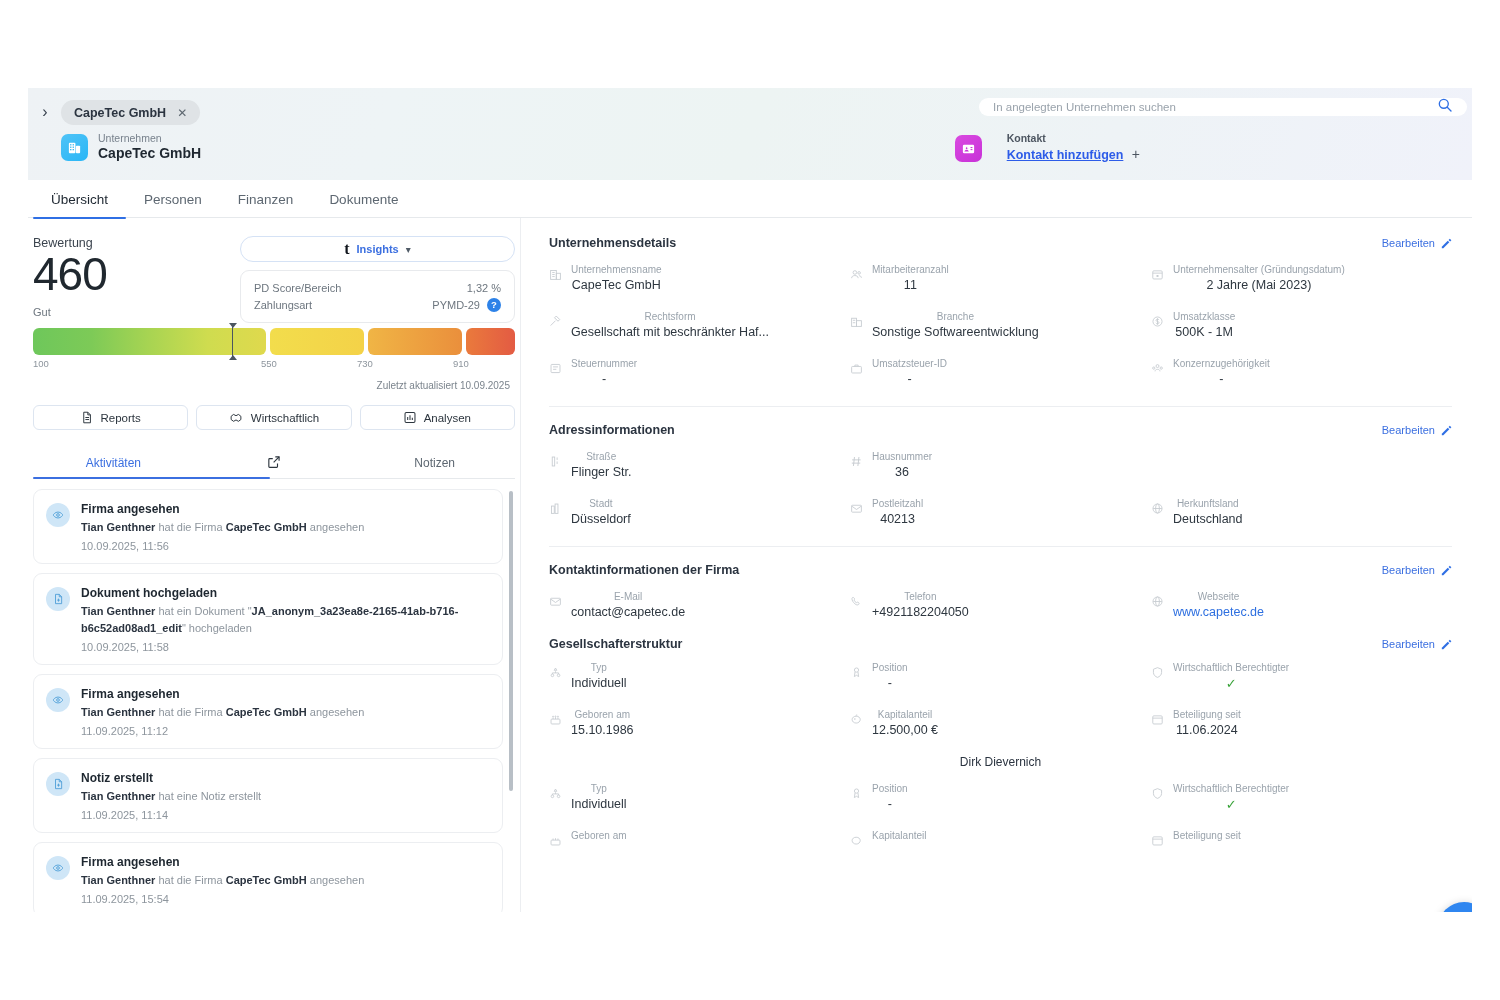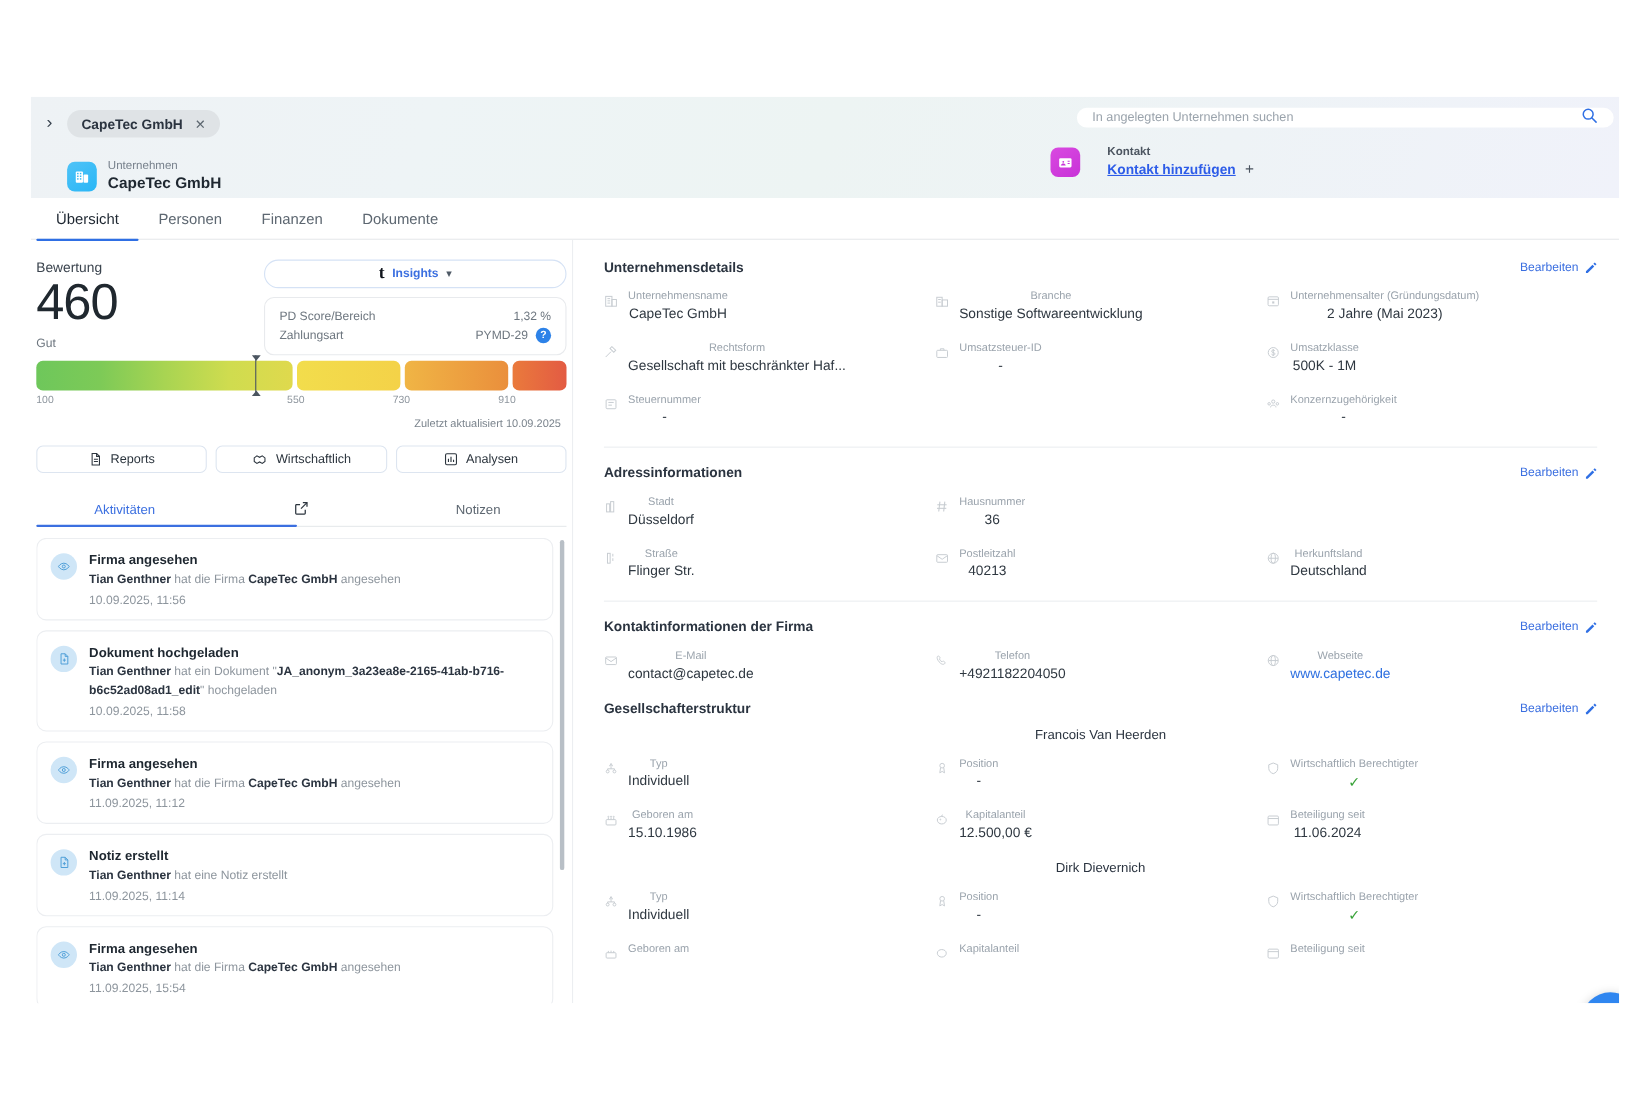"Unternehmen" .ent { top: 57px -> 44px }
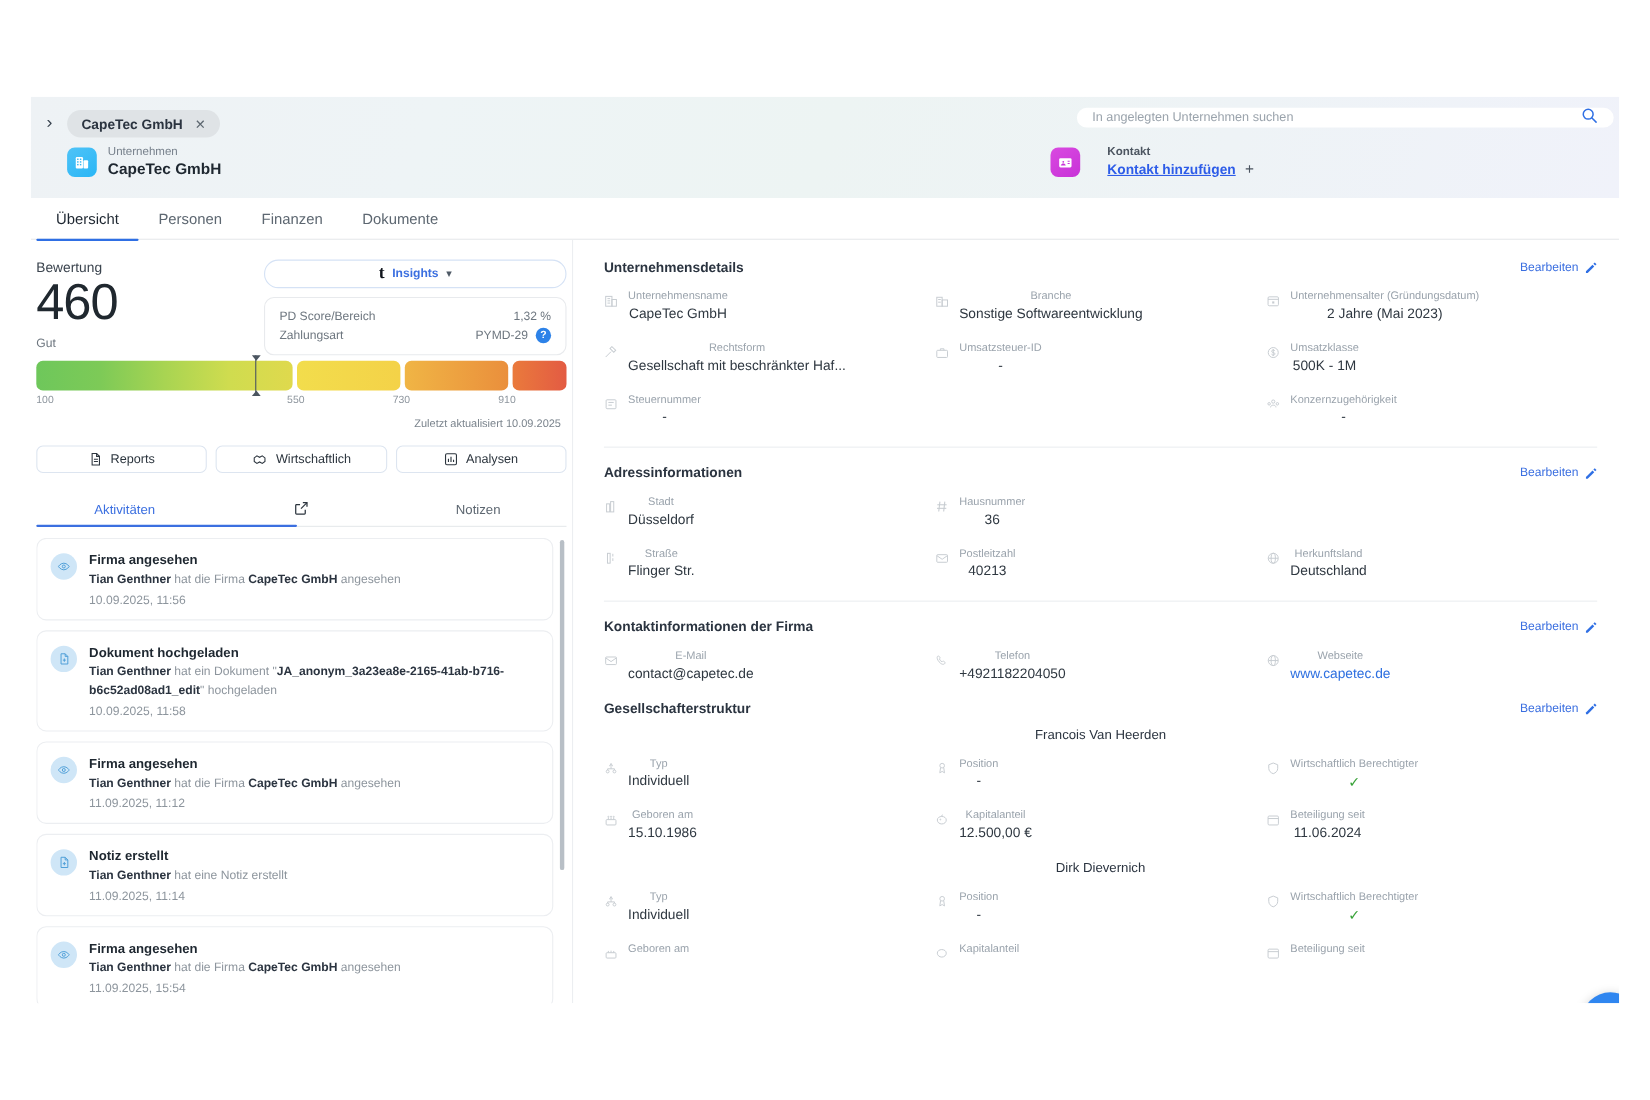"Mitarbeiteranzahl" div.fld { html: none -> <div> <span><svg> <circle></circle> <circle></circle> <path></path> <path></path> </svg></span> <div> <div>Mitarbeiteranzahl</div> <div>11</div> </div> </div> }
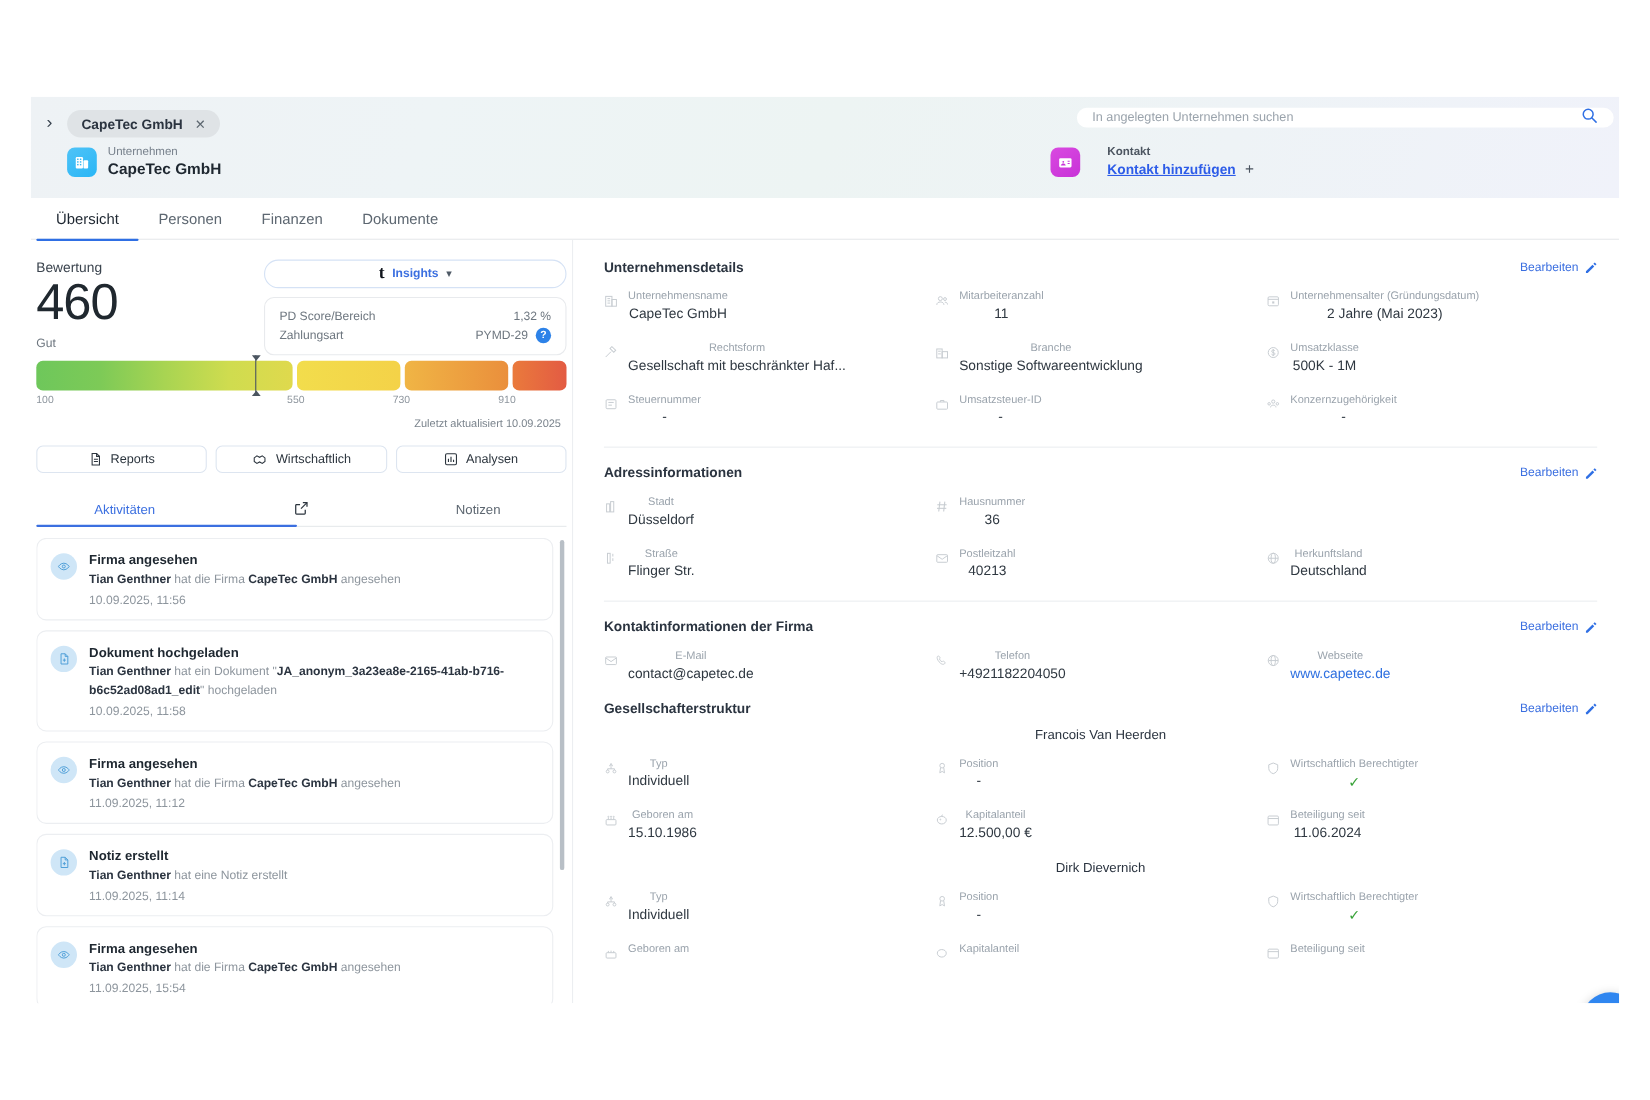"Stadt" div.fld { order: before "Straße" -> after "Straße" }
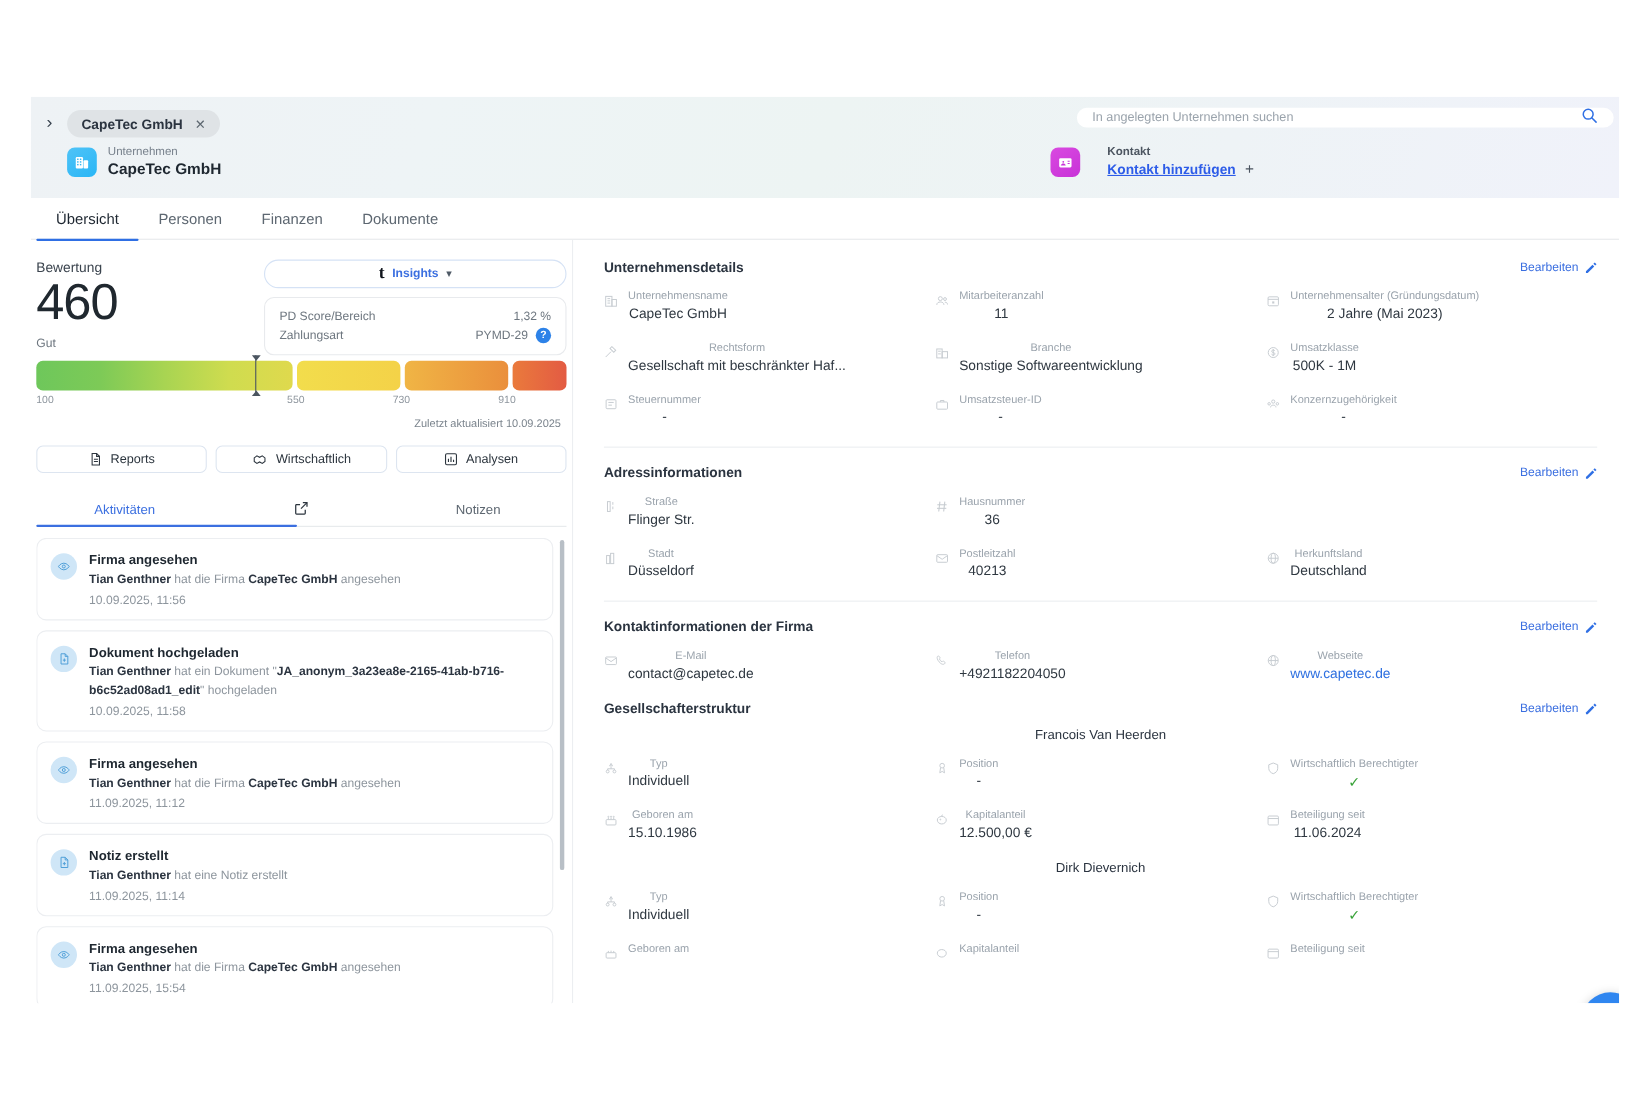"Francois Van Heerden" div.person-name { html: <div>Francois Van Heerden</div> -> none }
